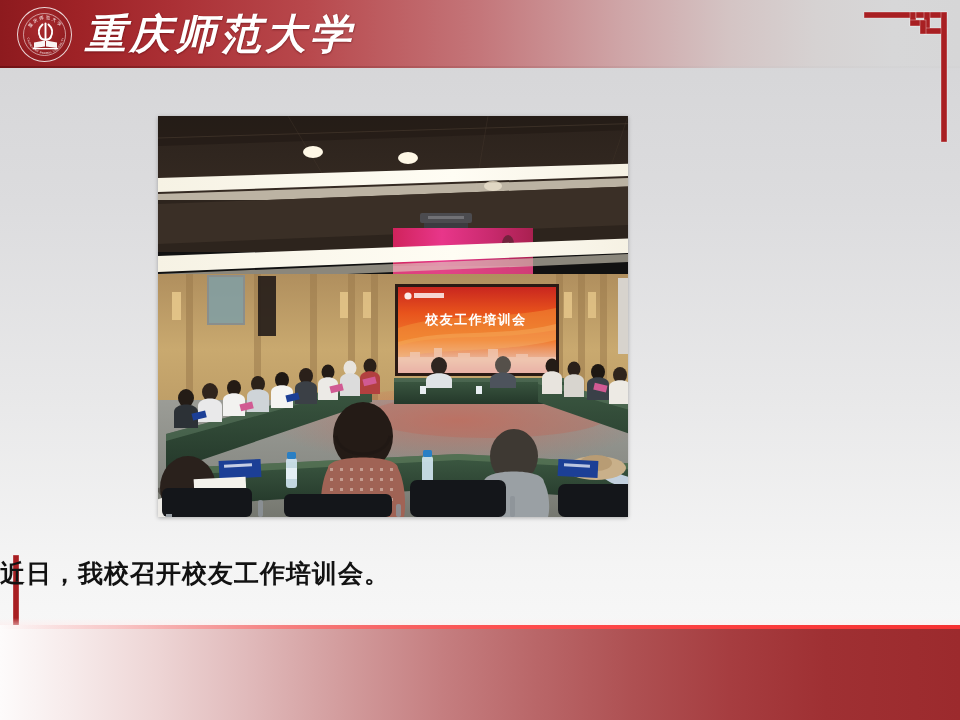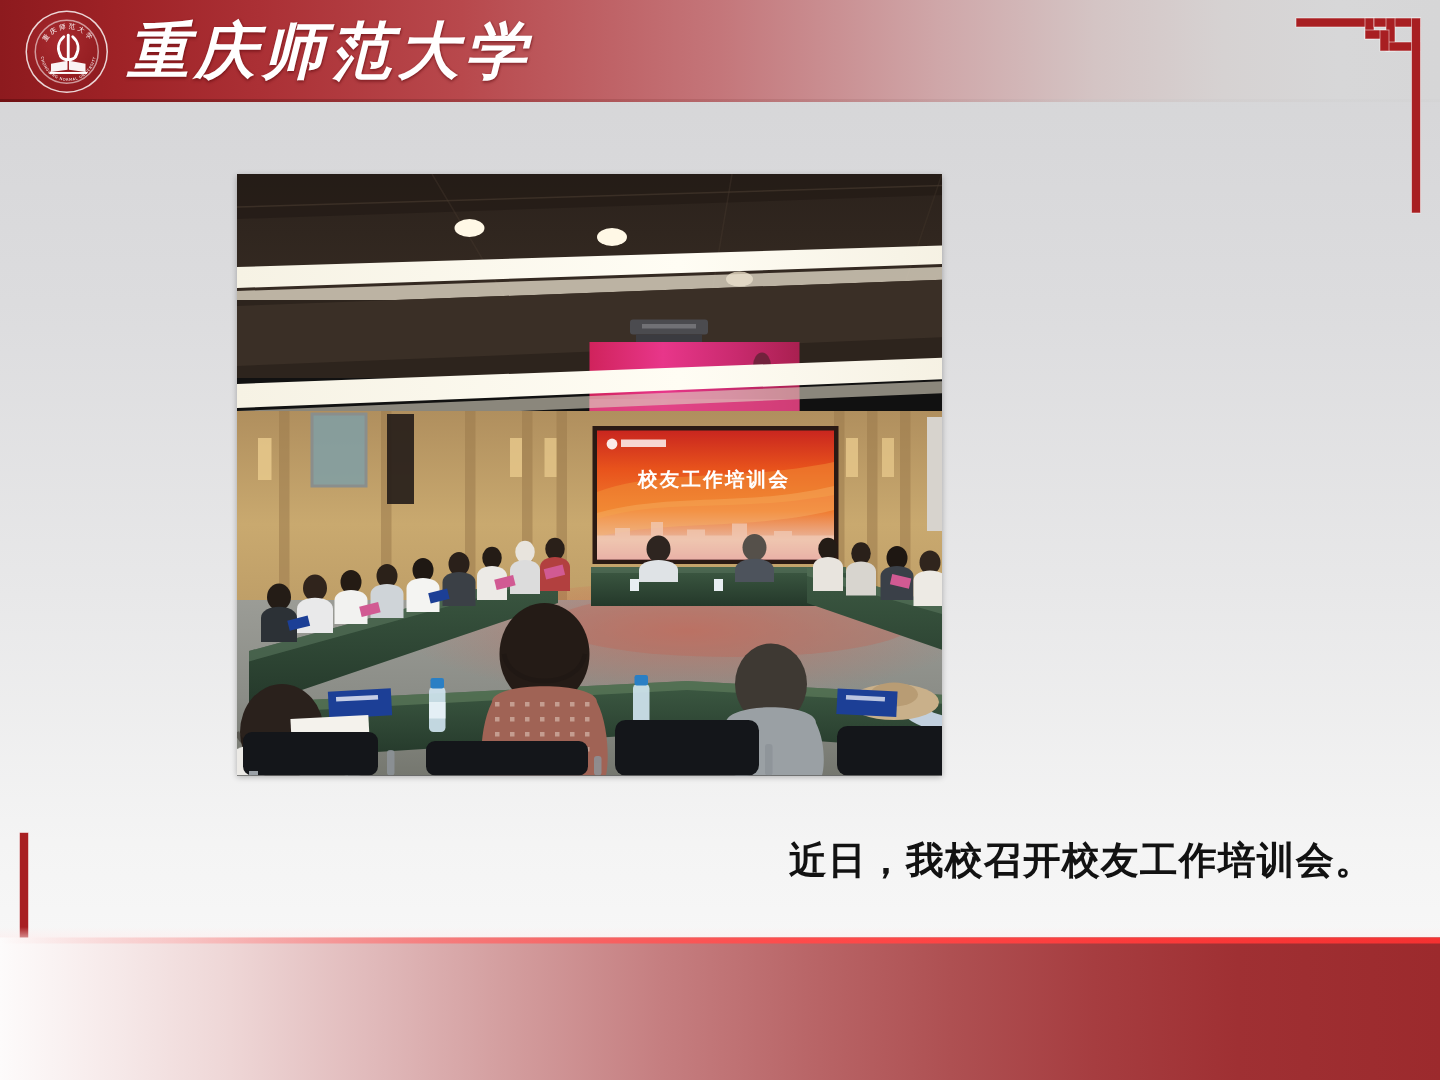"近日，我校召开校友工作培训会。" #caption { text-align: right -> left }
